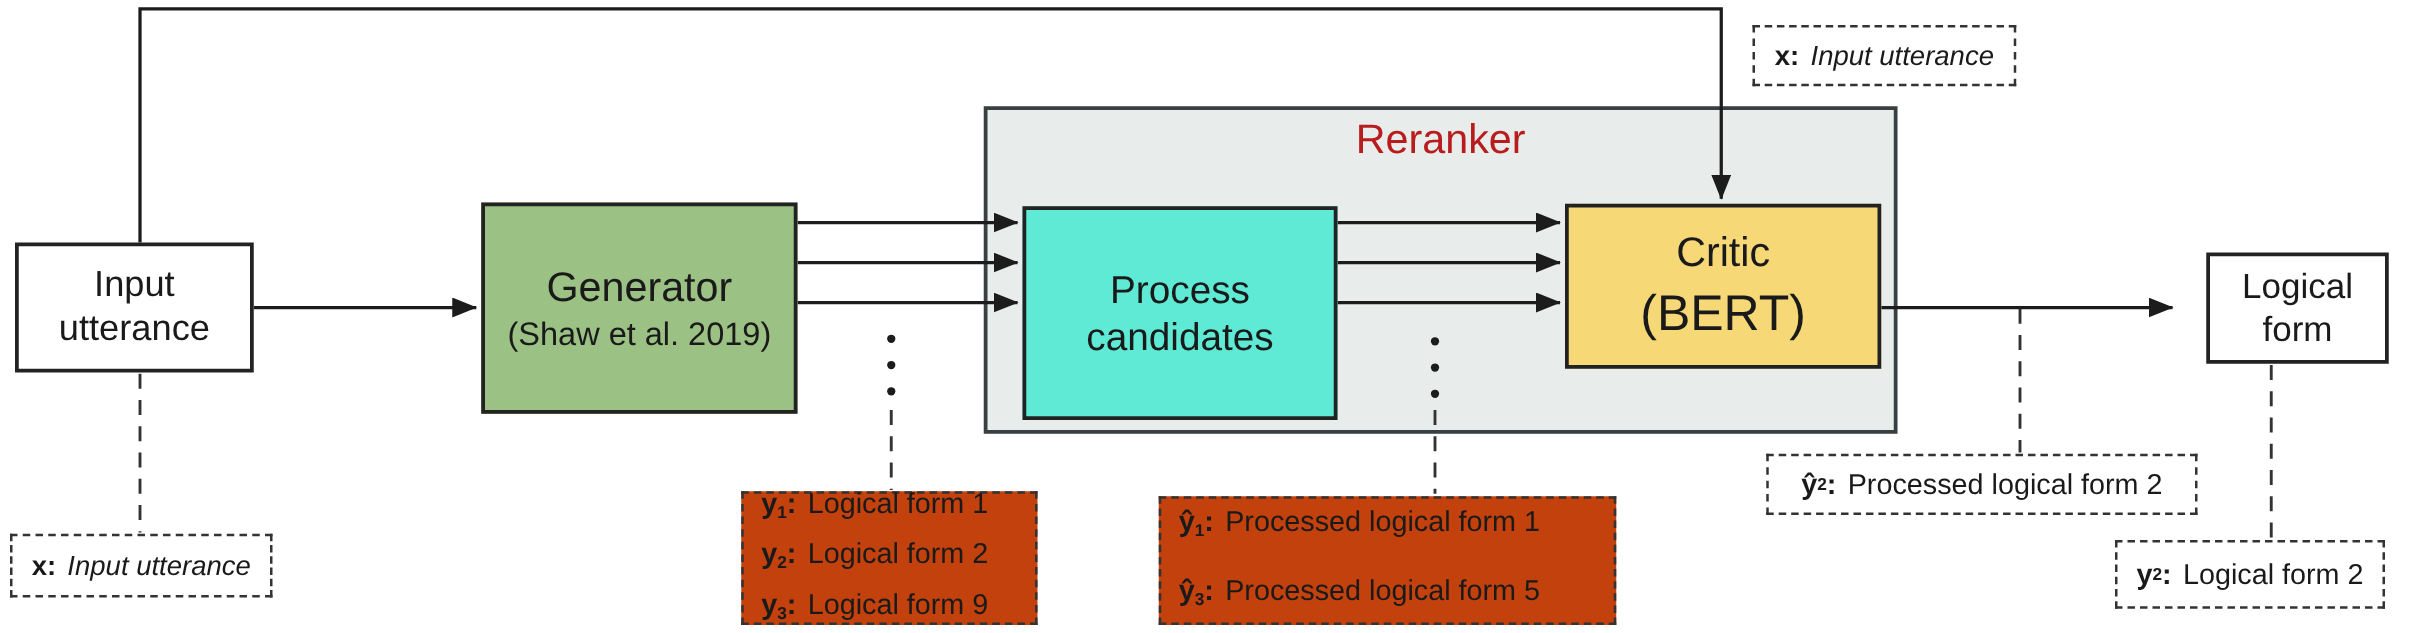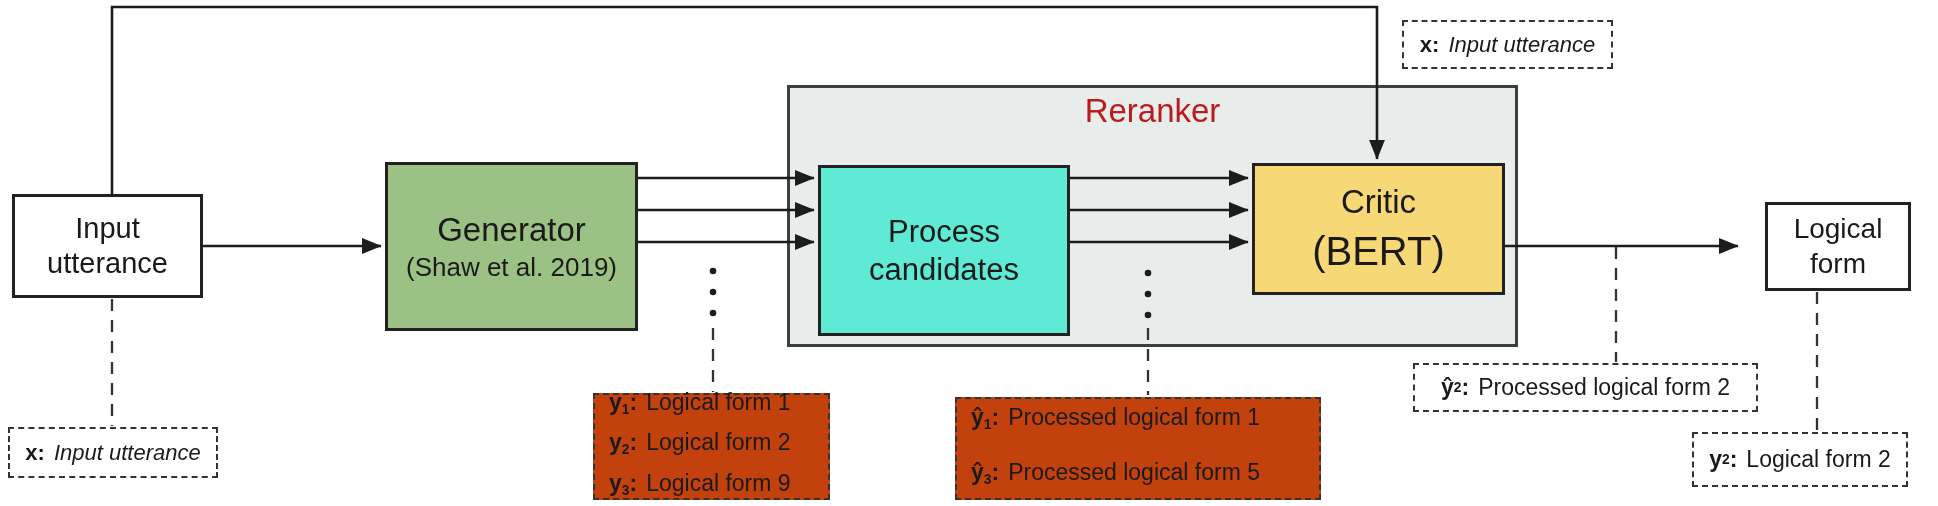"ŷ1: Processed logical form 1" div.dashed-list { left: 955px -> 927px }
